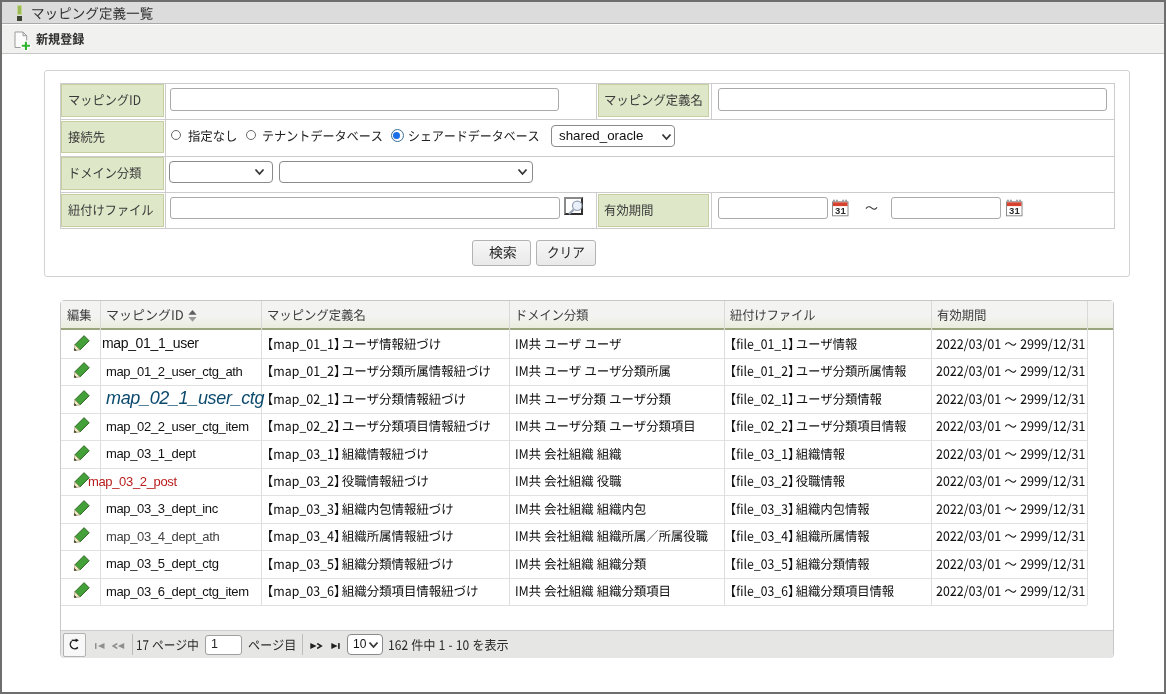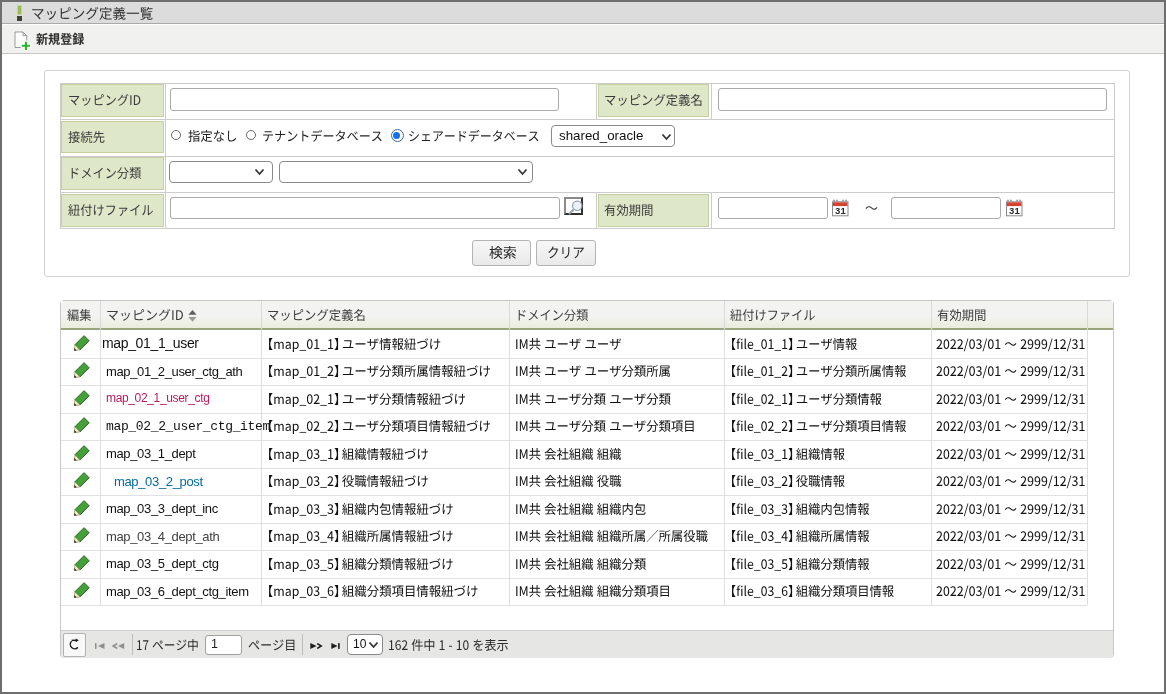"map_02_1_user_ctg" div { color: #be185d -> #0c4a6e; font-size: 12px -> 18px; font-style: none -> italic }
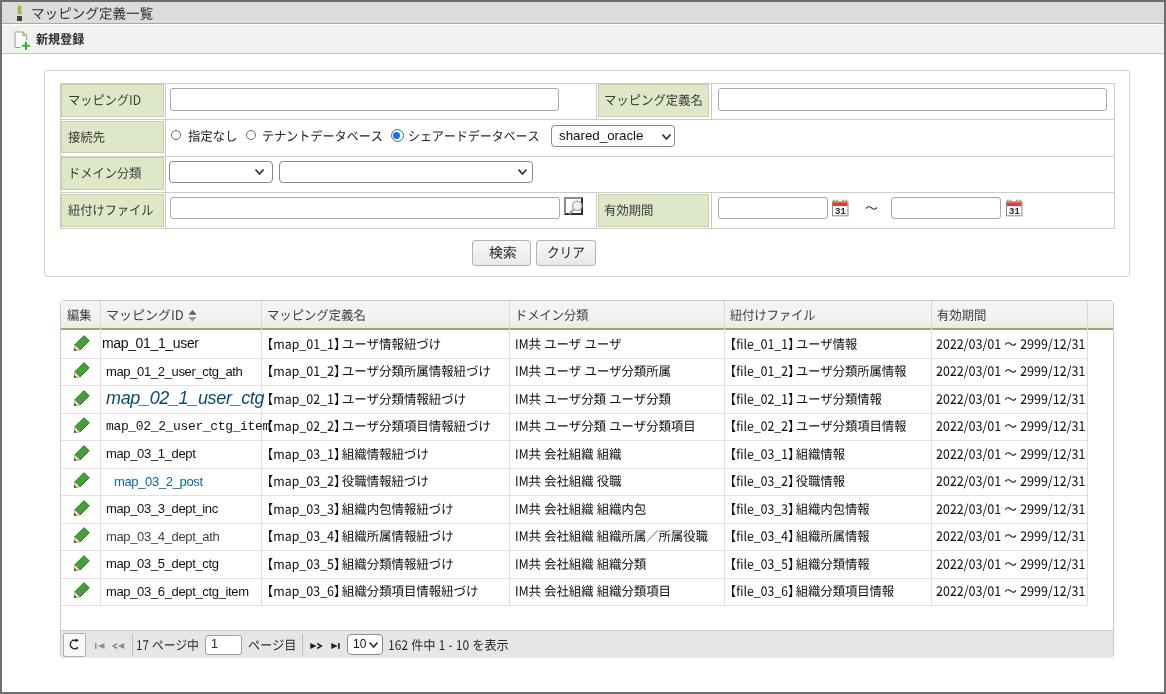"map_02_2_user_ctg_item" div { font-family: Liberation Mono, monospace -> none }
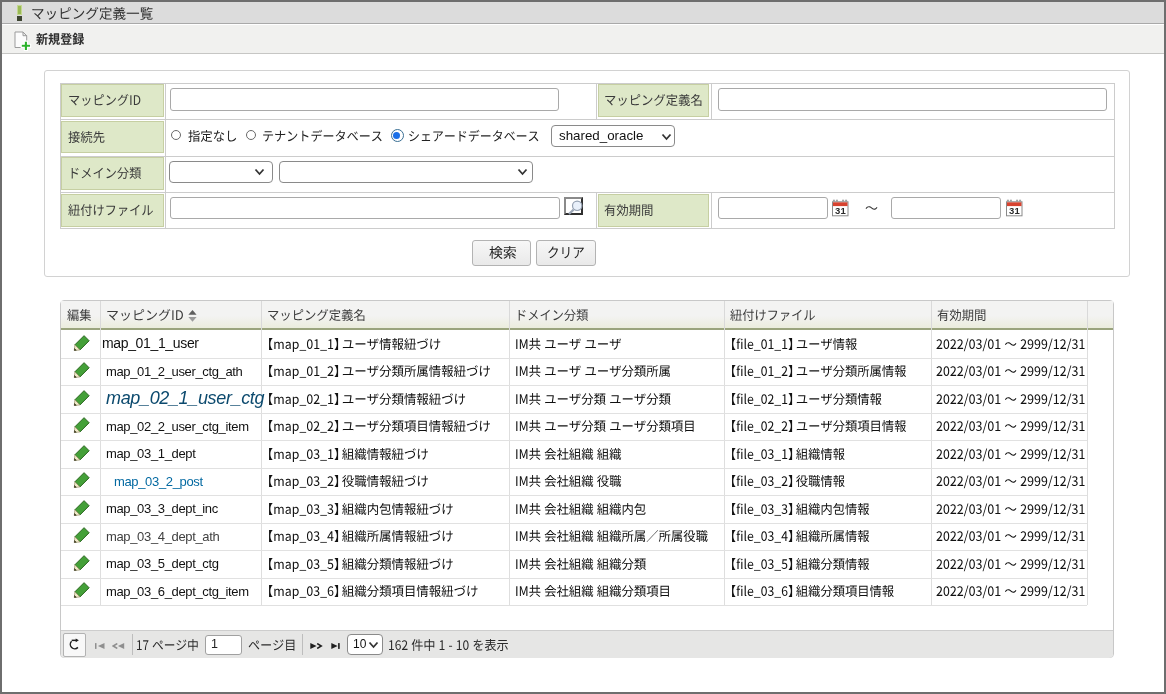"map_03_2_post" div { color: #0369a1 -> #b91c1c; left: 114px -> 88px }
